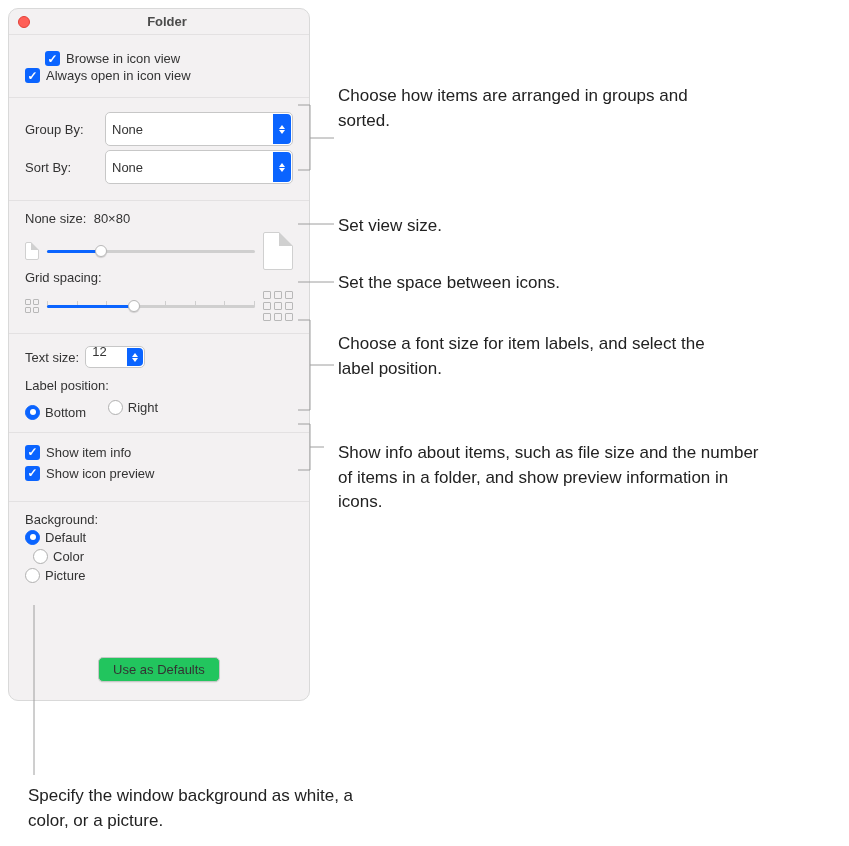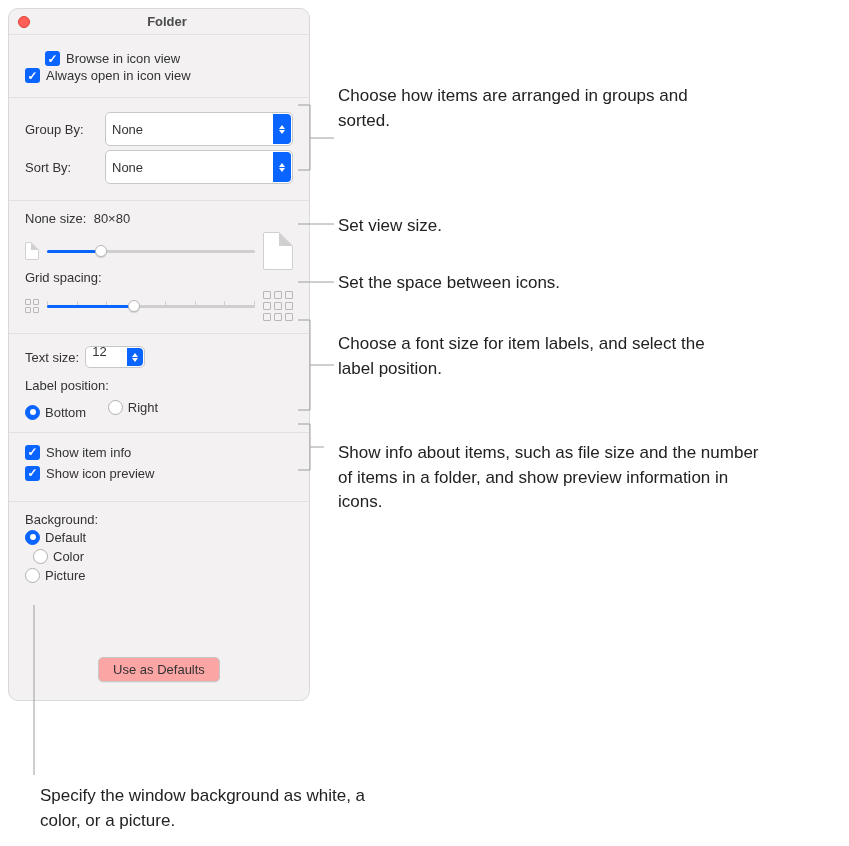"Use as Defaults" .button { background: #fca5a5 -> #22c55e }
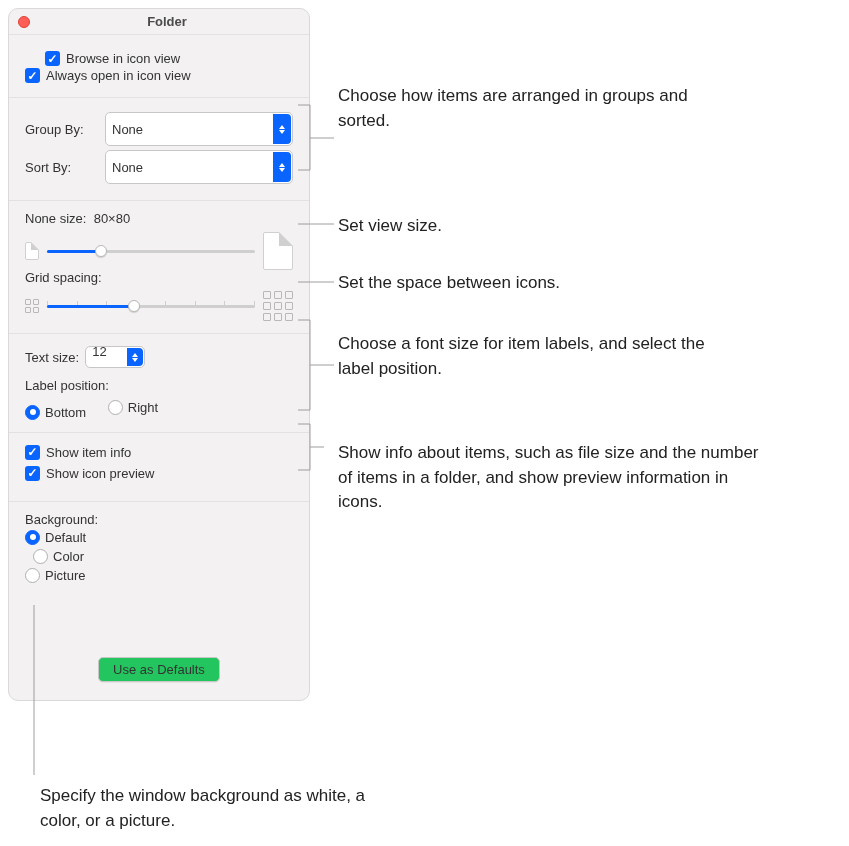"Specify the window background as" div.callout { left: 40px -> 28px }
